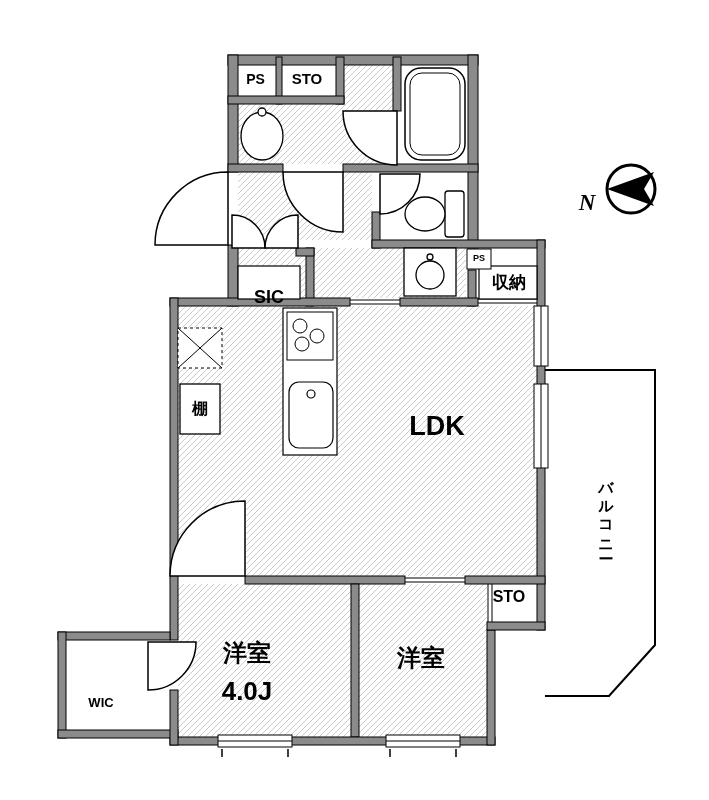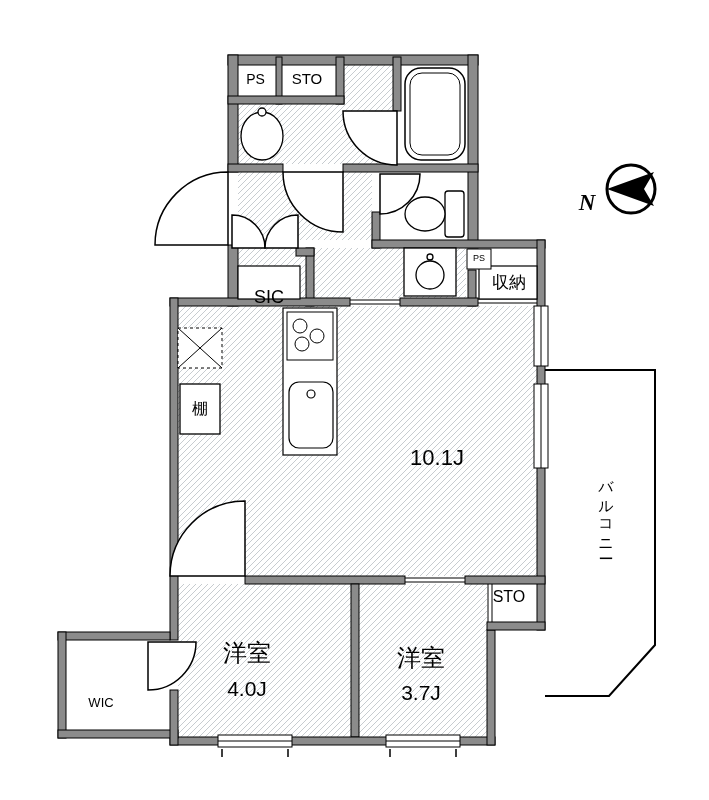"PS" .lbl { font-weight: none -> bold }
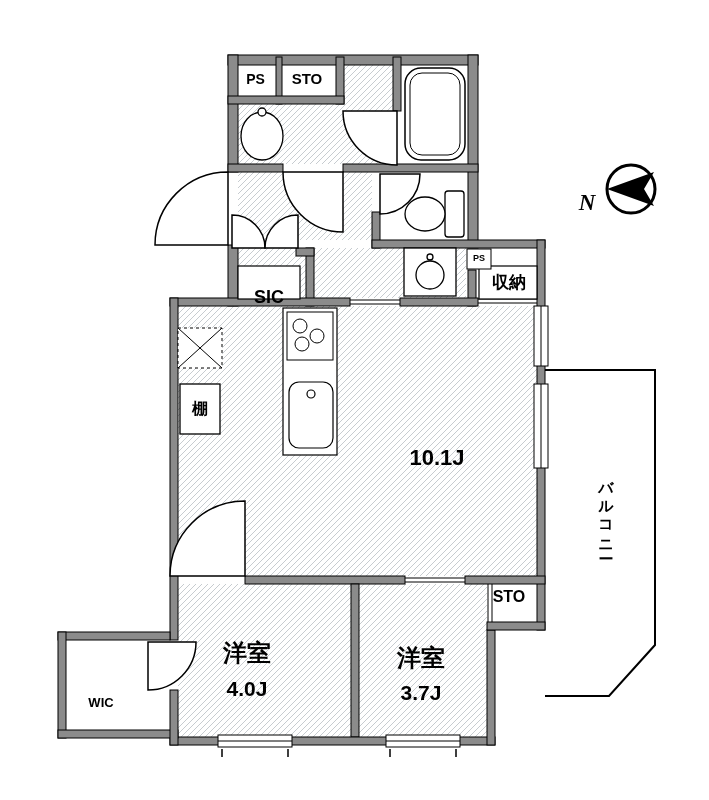"LDK" div.lbl { html: none -> <div>LDK</div> }
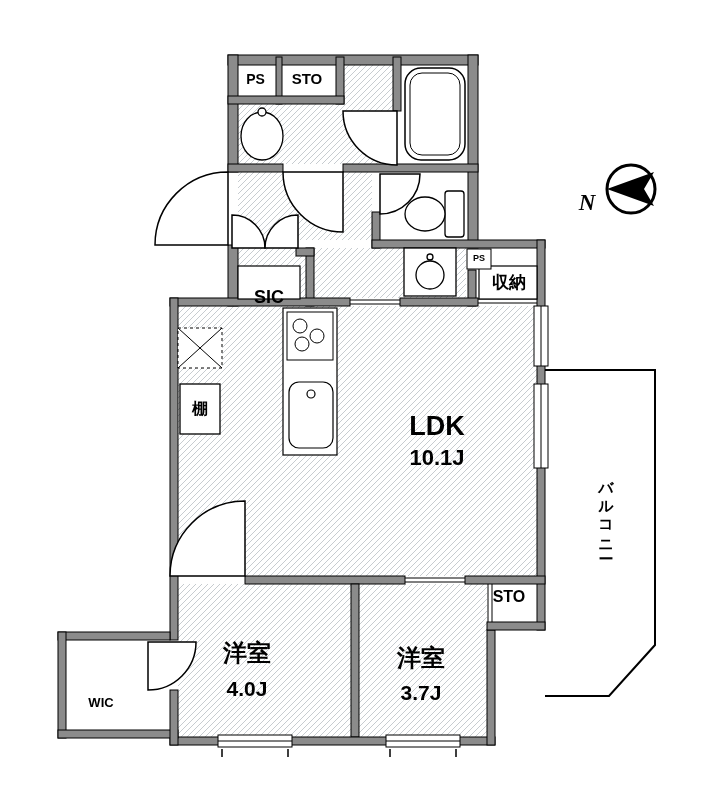"10.1J" div.lbl { html: <div>10.1J</div> -> none }
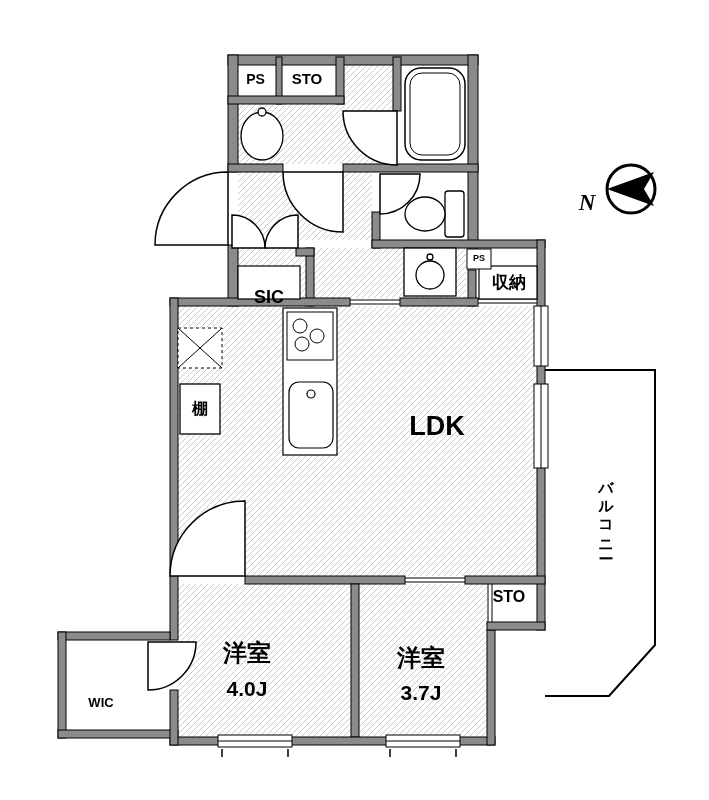"4.0J" .lbl-b1-size { font-size: 21px -> 26px }
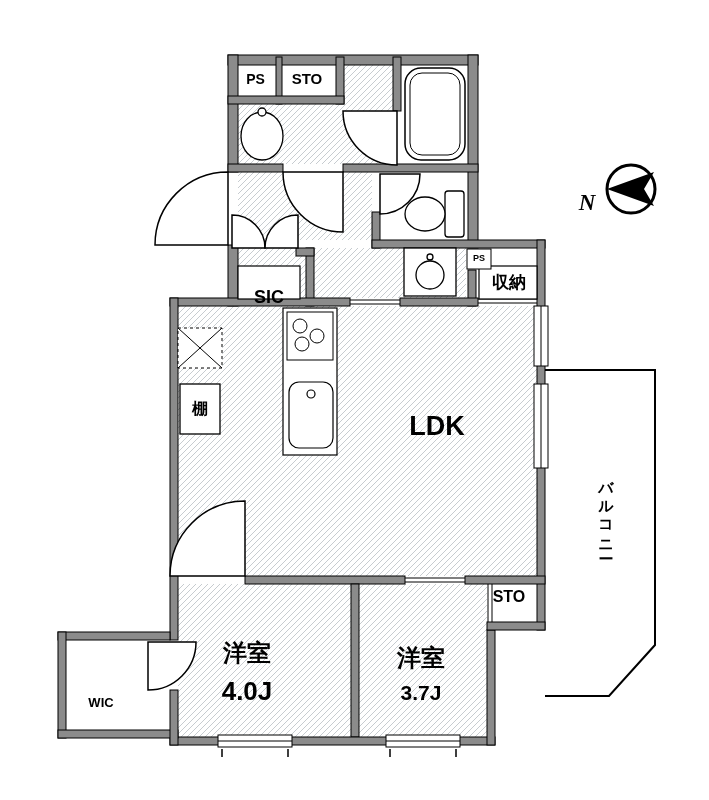"3.7J" div.lbl { html: <div>3.7J</div> -> none }
